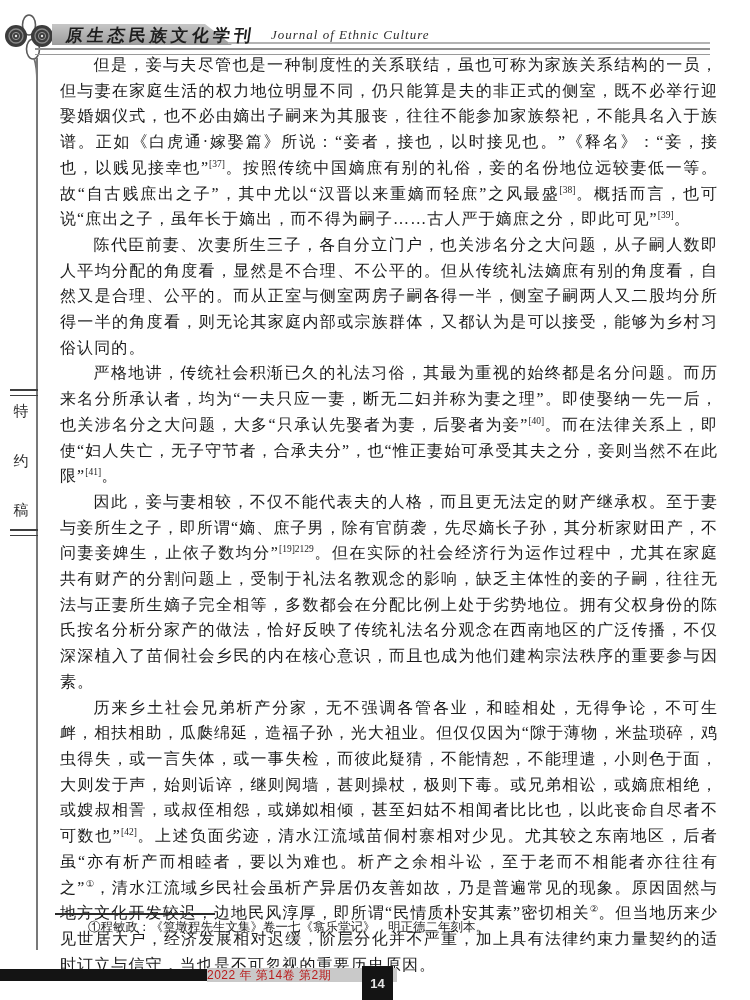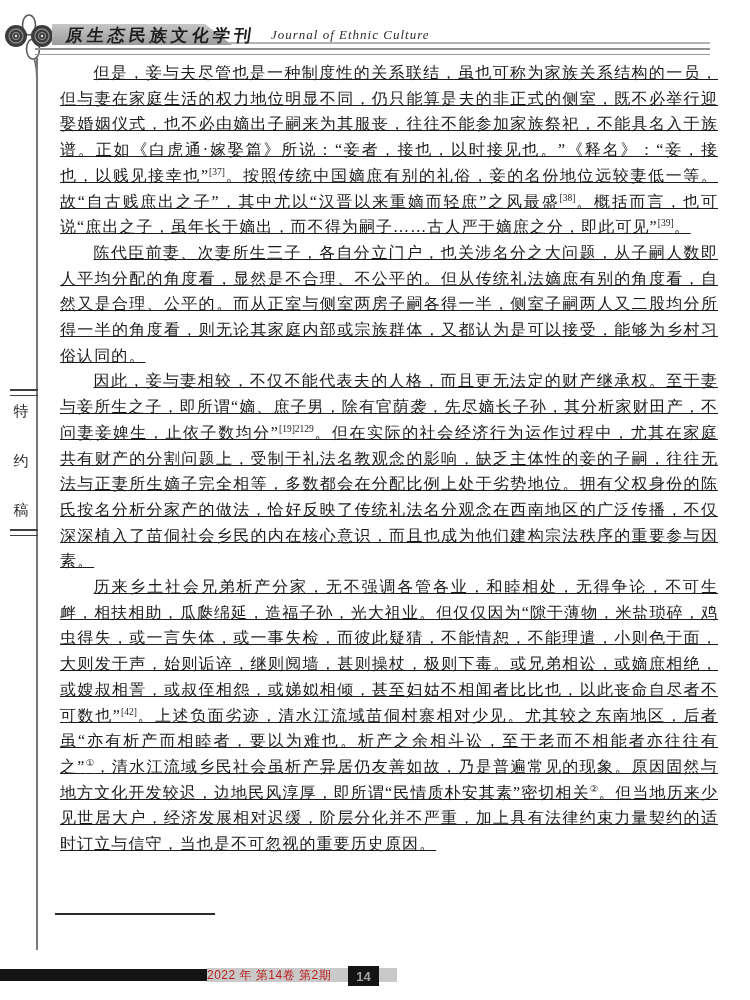"但是，妾与夫尽管也是一种制度性的关系联结，虽也可称为家族关系结构的一员，但与妻在" .body-text { text-decoration: underline -> none; top: 60px -> 52px }
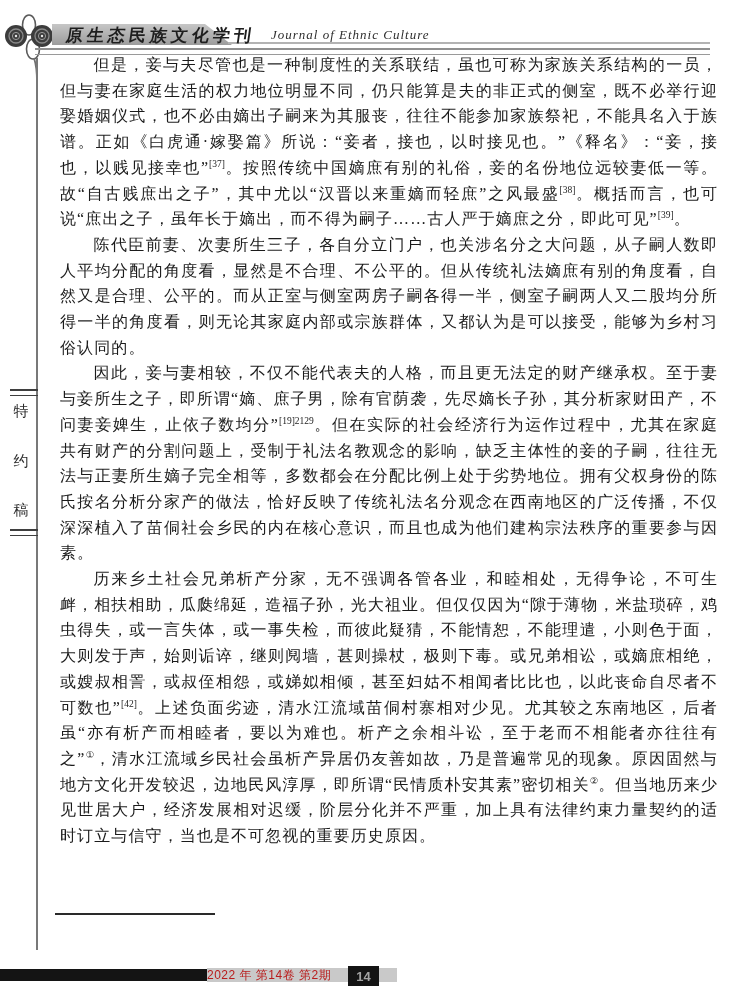"严格地讲，传统社会积渐已久的礼法习俗，其最为重视的始终都是名分问题。而历来名分所" p.para { html: none -> <p><span>严格地讲，传统社会积渐已久的礼法习俗，其最为重视的始终都是名分问题。而历来名分所承认者，均为“一夫只应一妻，断无二妇并称为妻之理”。即使娶纳一先一后，也关涉名分之大问题，大多“只承认先娶者为妻，后娶者为妾”</span><sup>[40]</sup><span>。而在法律关系上，即使“妇人失亡，无子守节者，合承夫分”，也“惟正妻始可承受其夫之分，妾则当然不在此限”</span><sup>[41]</sup><span>。</span></p> }
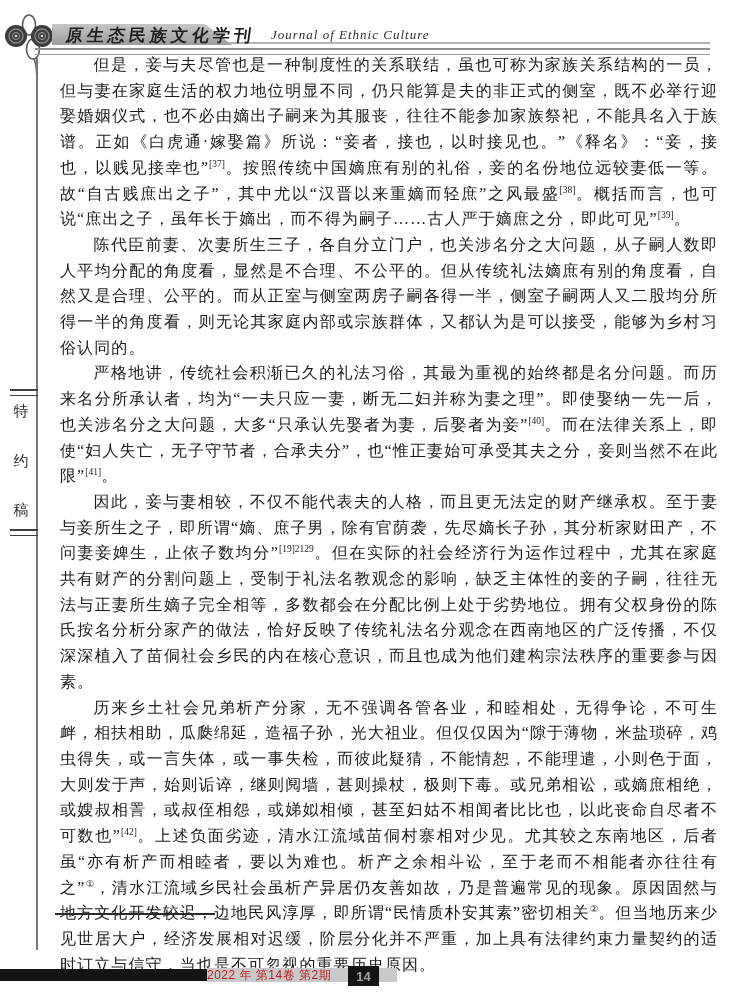"①程敏政：《篁墩程先生文集》卷一七《翕乐堂记》，明正德二年刻本。" div.footnote { html: none -> <div>①程敏政：《篁墩程先生文集》卷一七《翕乐堂记》，明正德二年刻本。</div> }
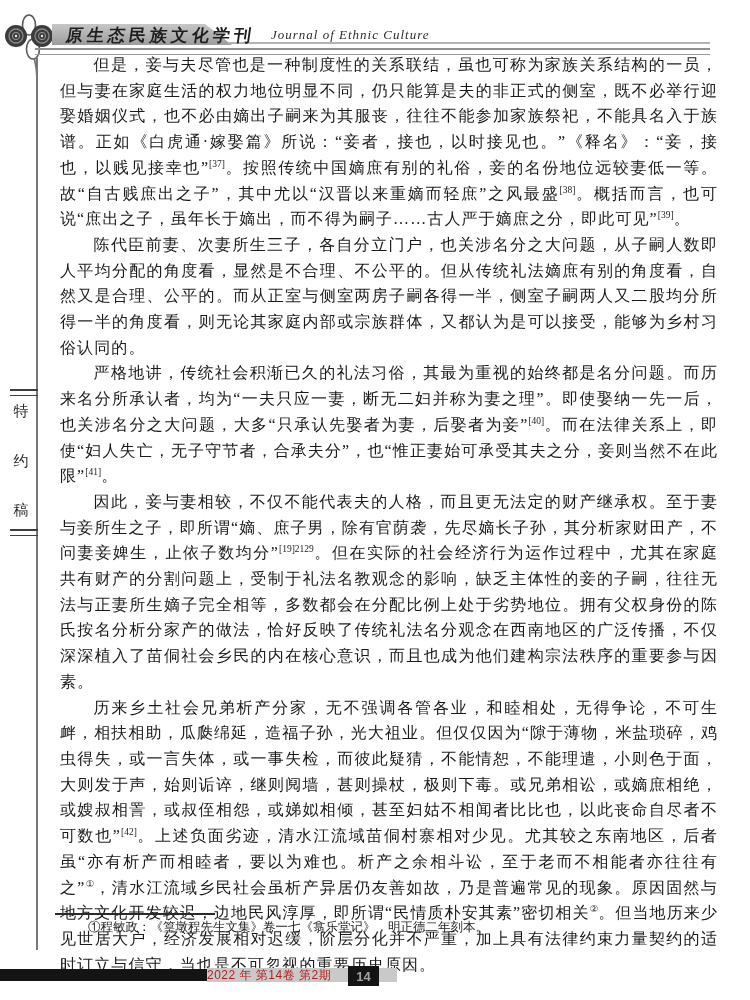"14" .footer-pagebox { color: #a3a3a3 -> #e5e5e5; height: 20px -> 34px; left: 348px -> 362px }
